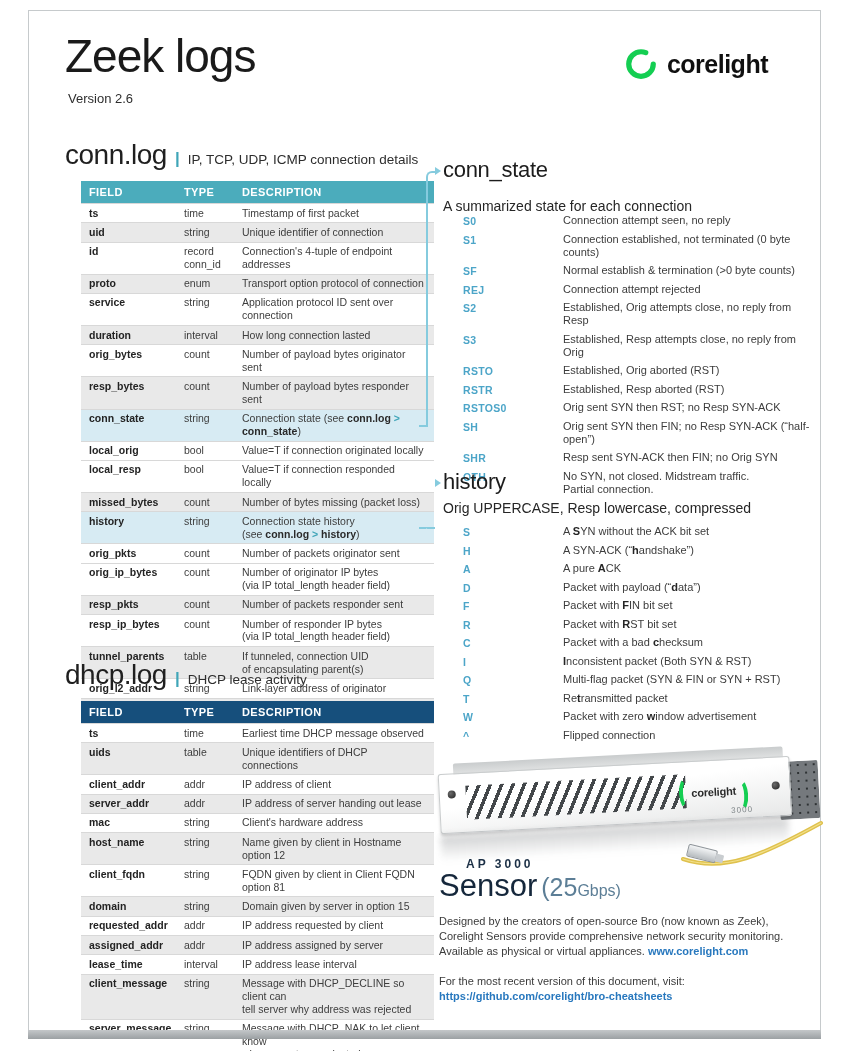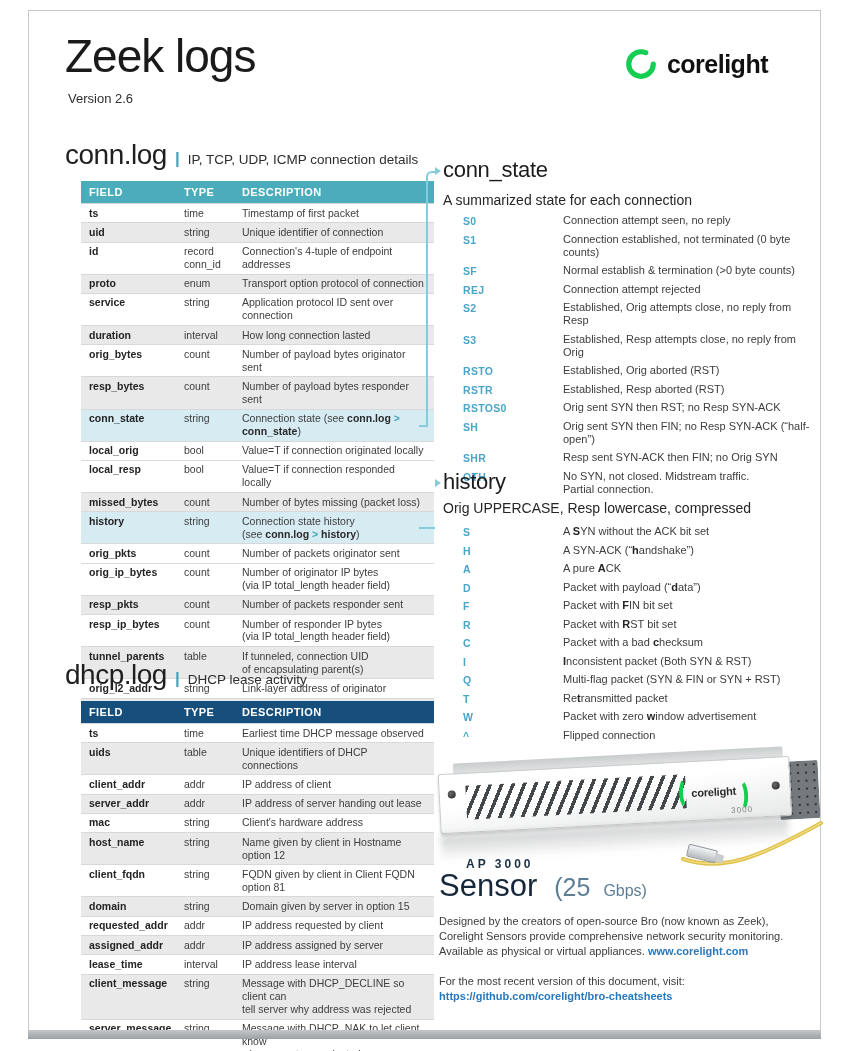"A summarized state for each" #cs-sub { top: 181px -> 187px }
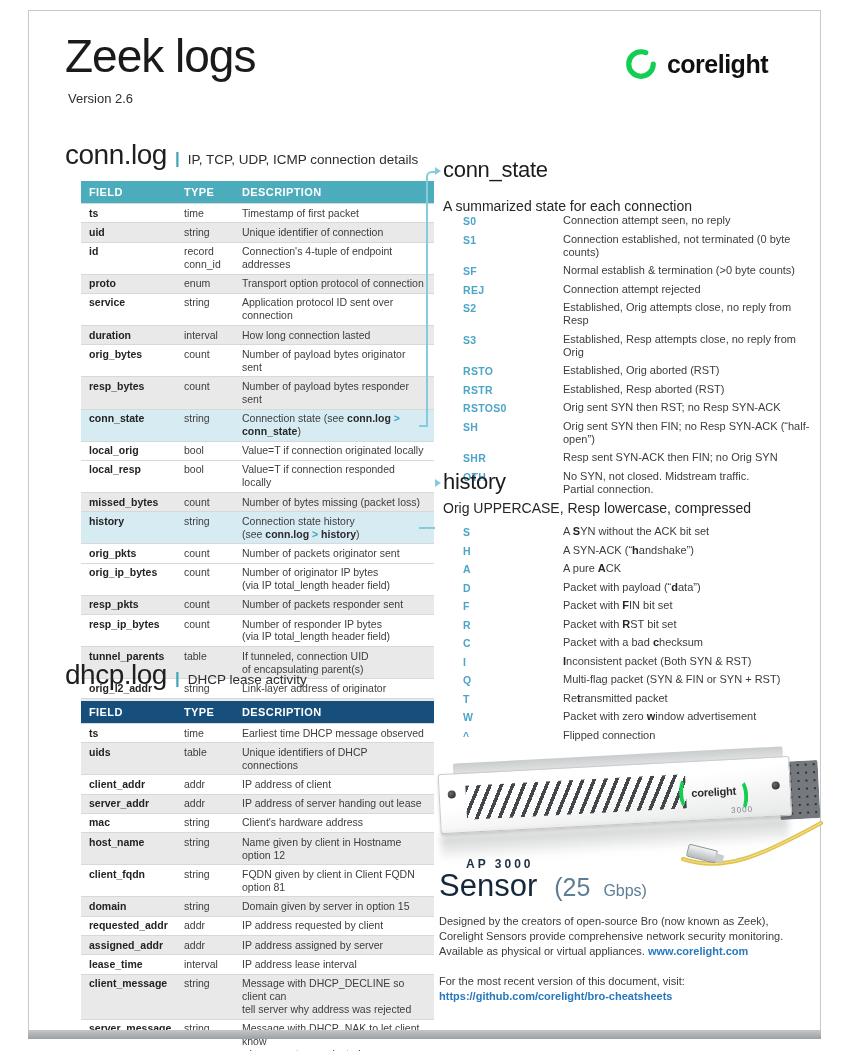"Sensor" .cap-row { gap: 13px -> none }
